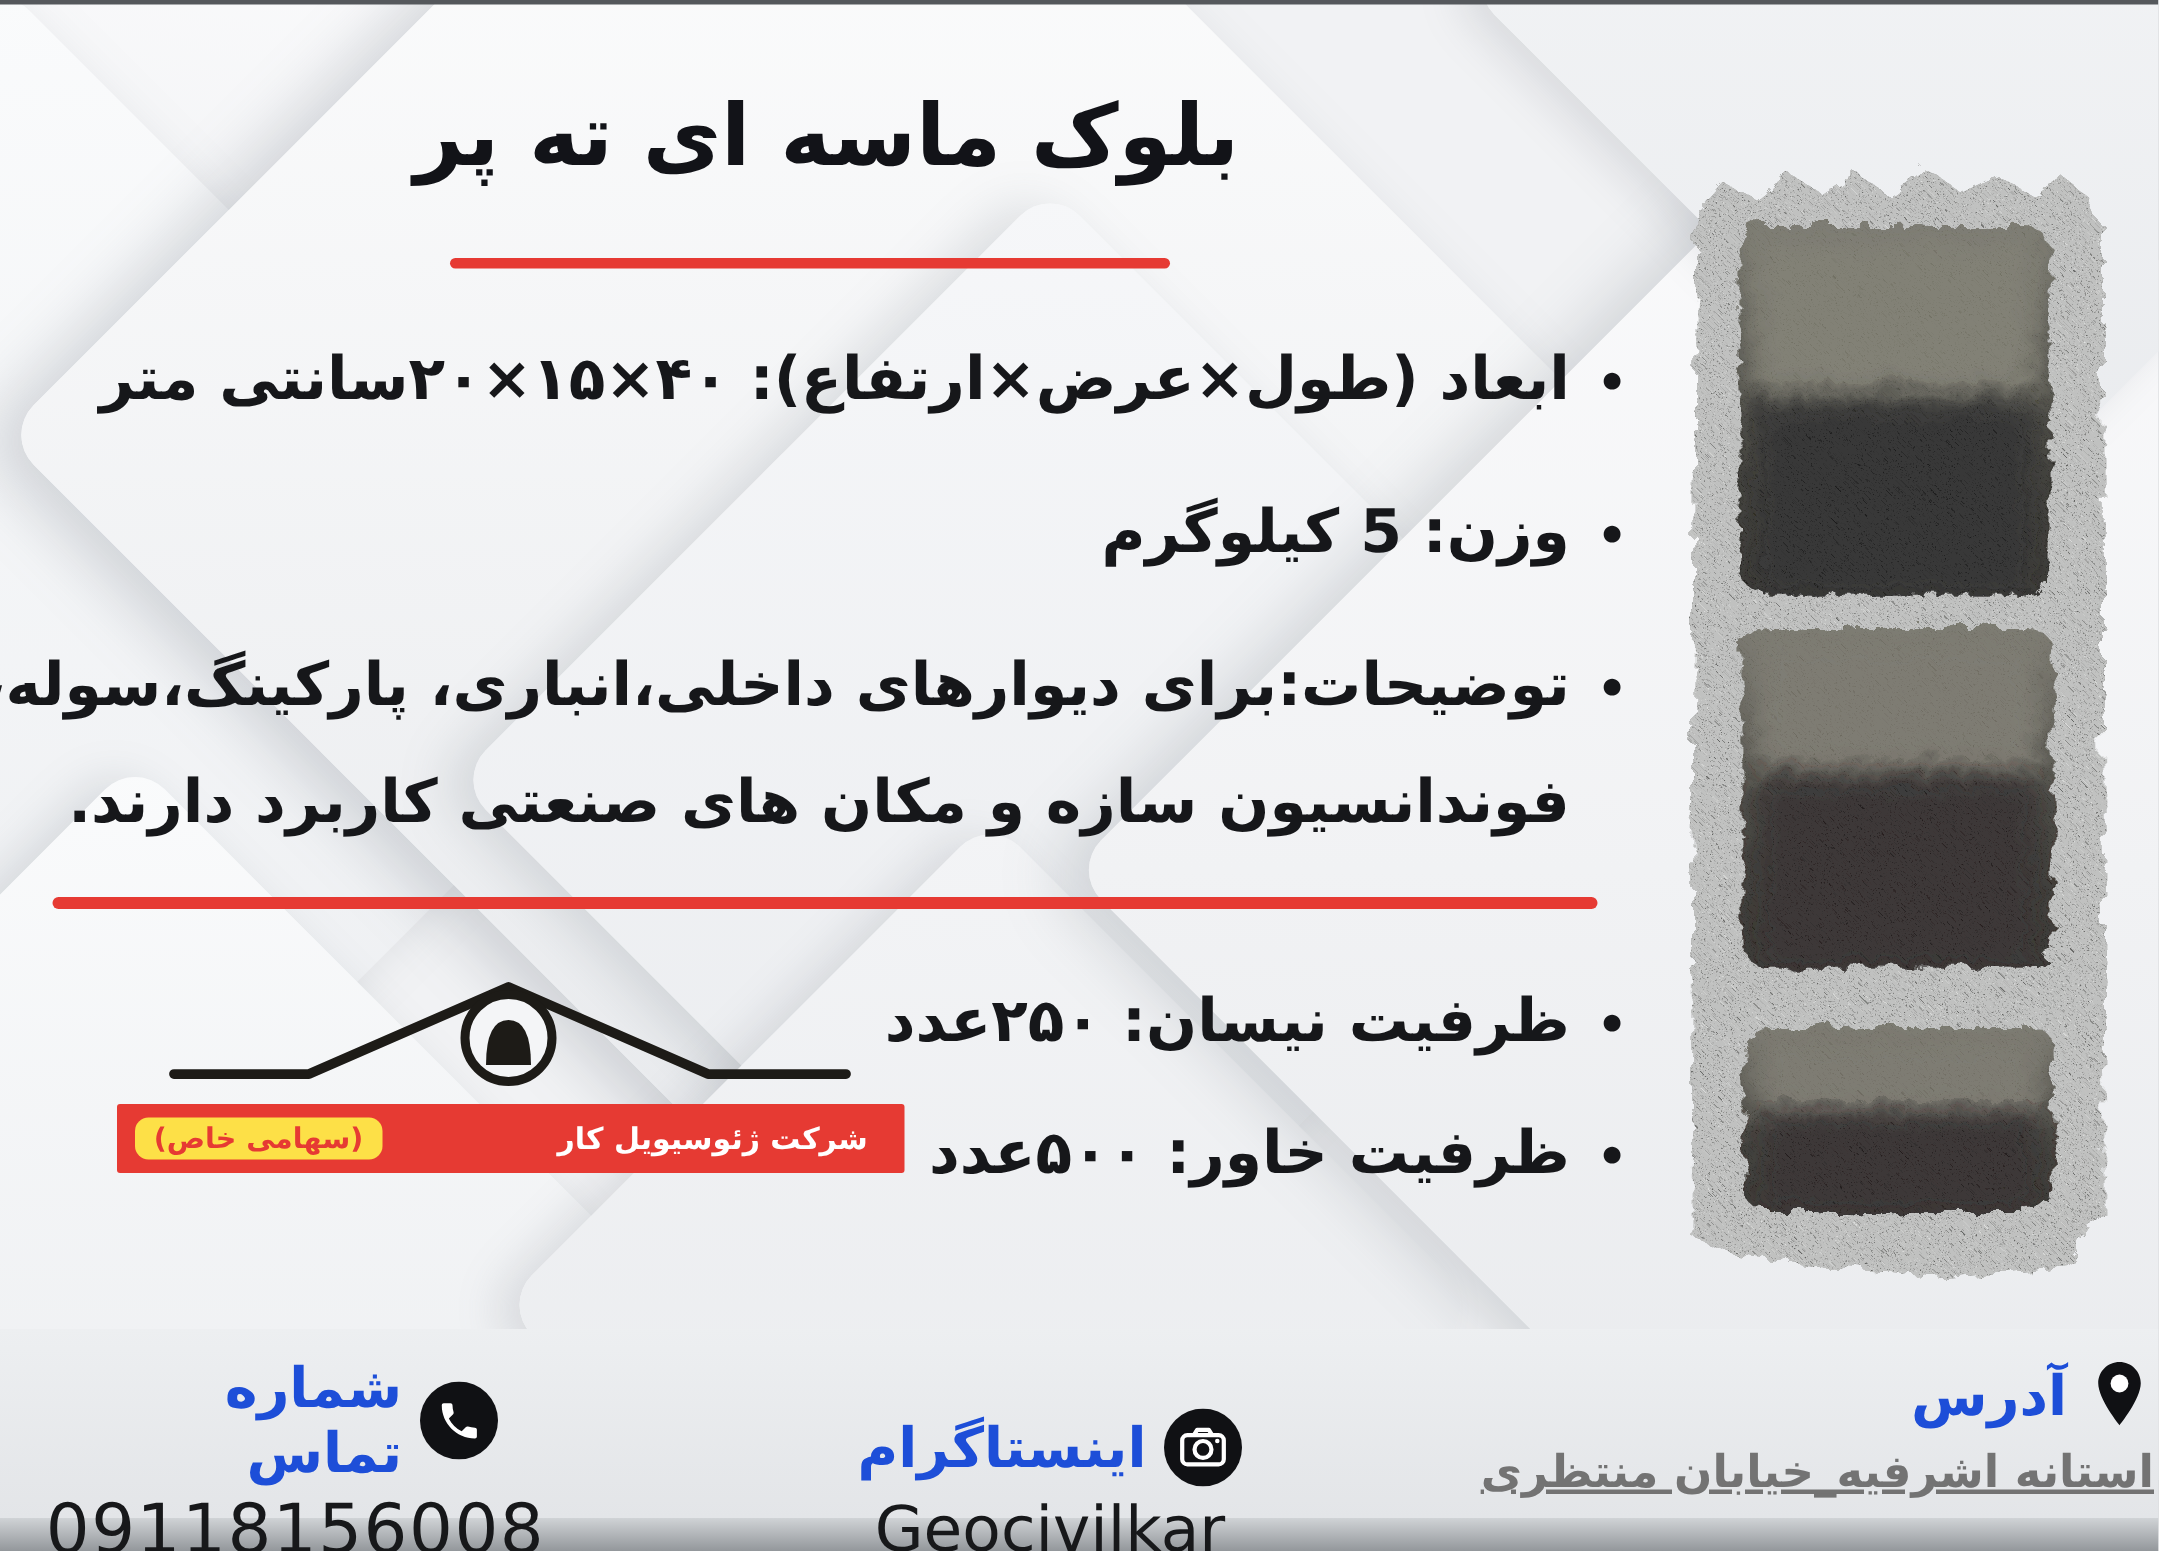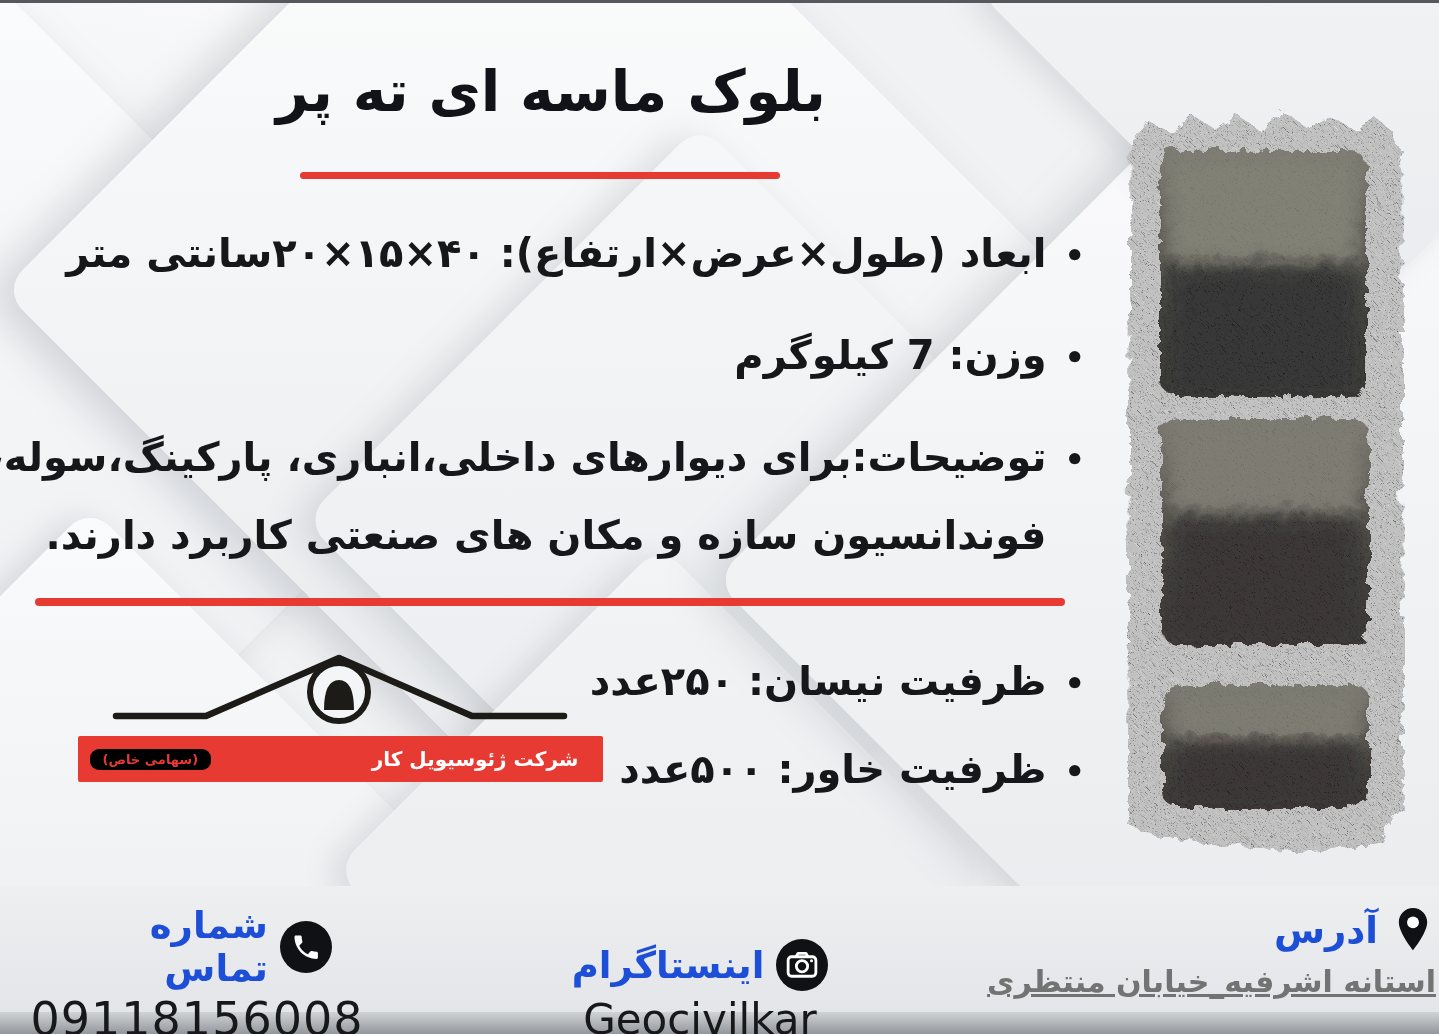"وزن: 7 کیلوگرم" span.spec-text { text: 7 -> 5 }
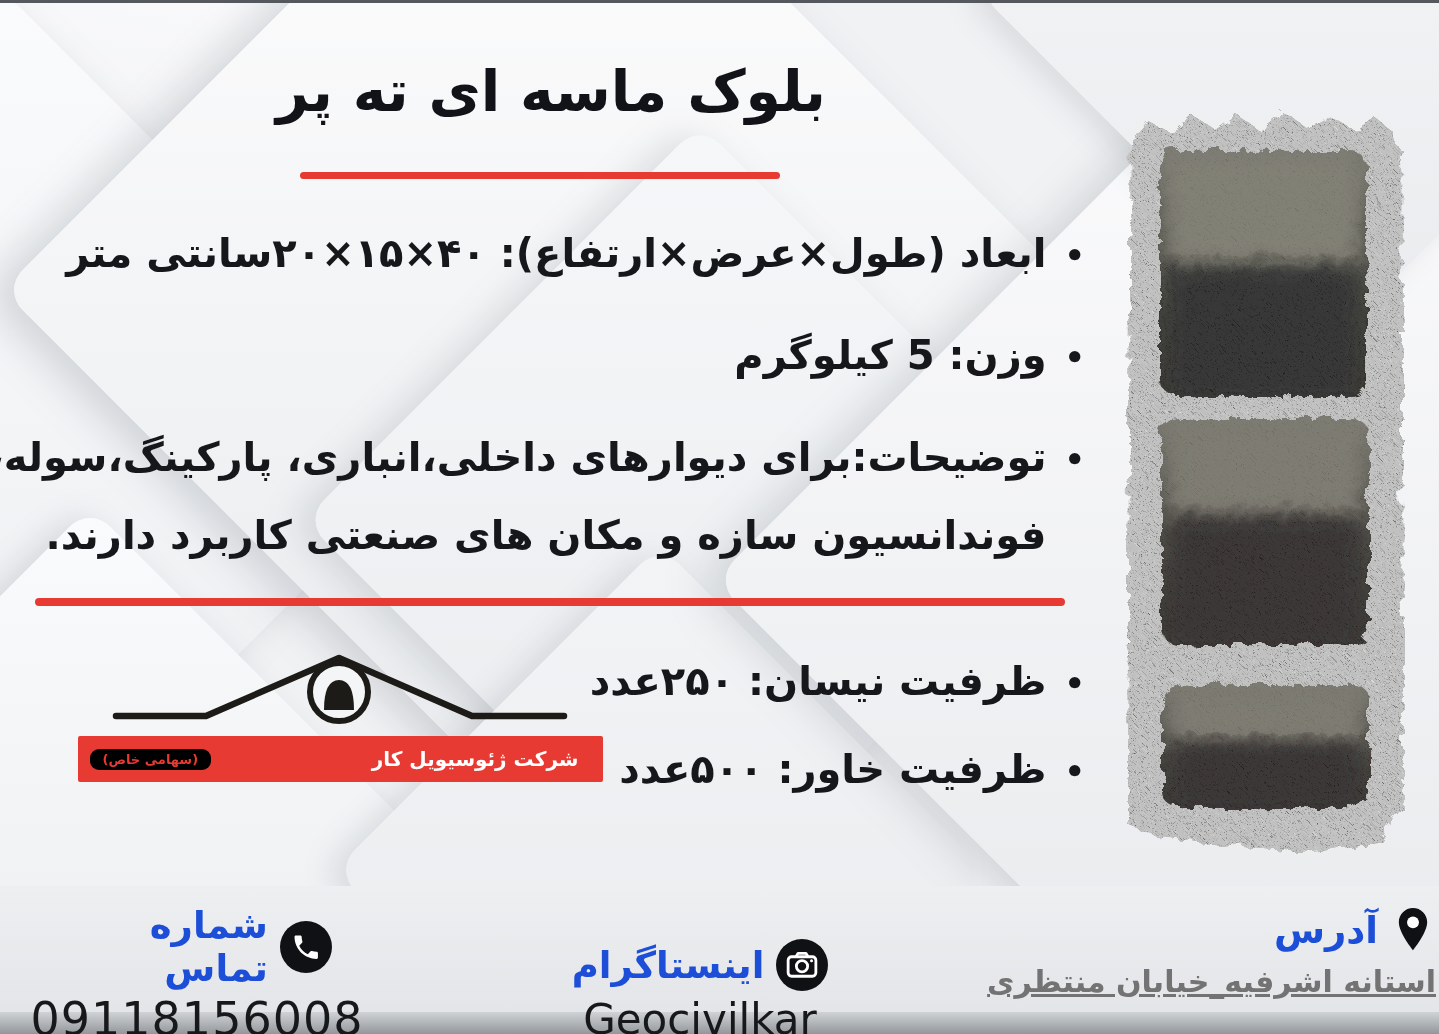"(سهامی خاص)" .banner-type { background: #000000 -> #fde047; font-size: 13px -> 19px }
